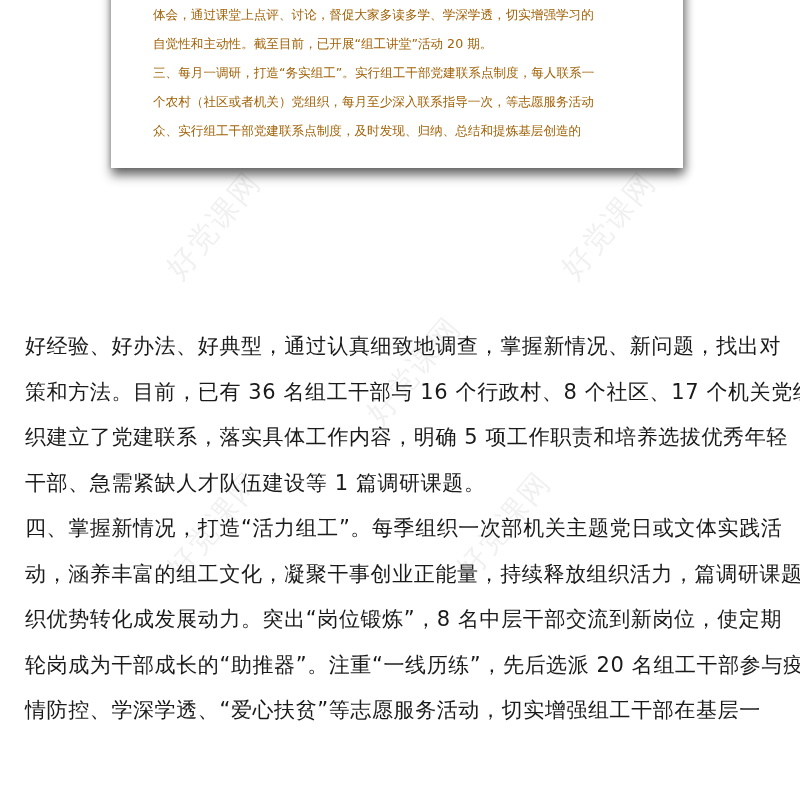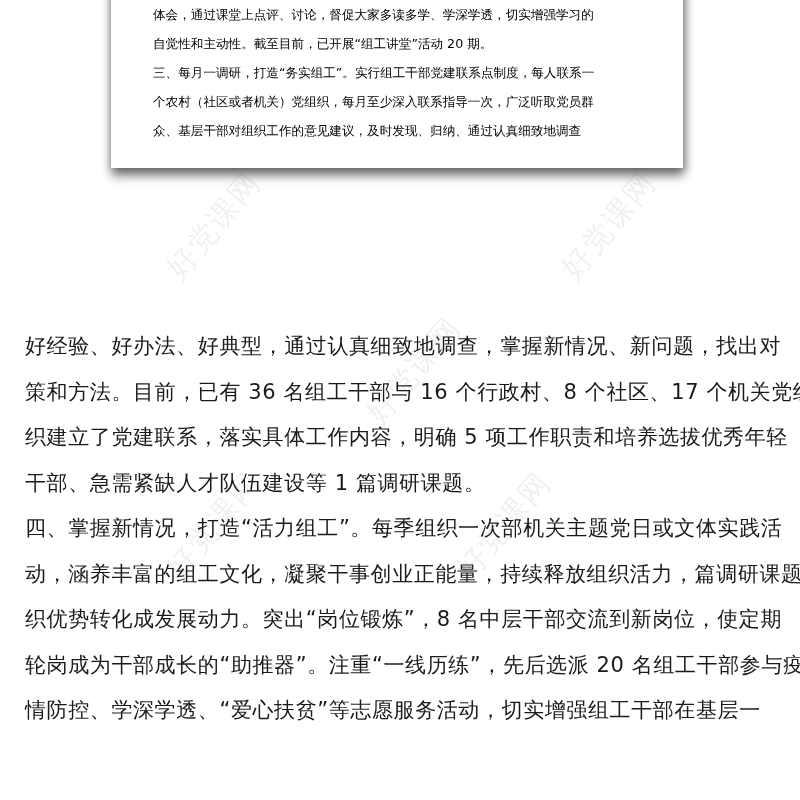"体会，通过课堂上点评、讨论，督促大家多读多学、学深学透，切实增强学习的" .preview-card .card-text { color: #000000 -> #a16207 }
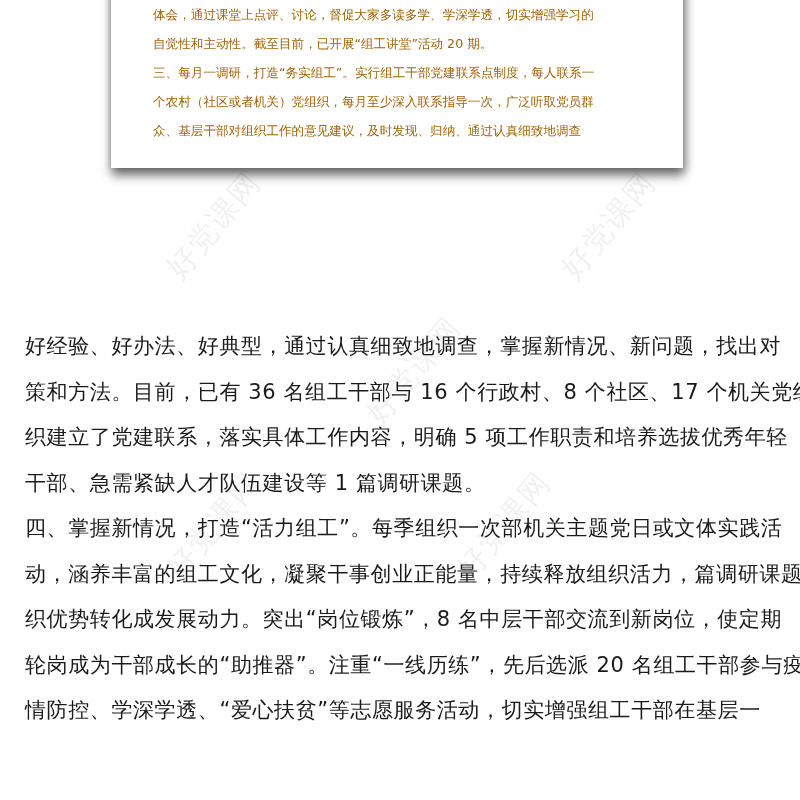"个农村（社区或者机关）党组织，每月至少深入联系指导一次，广泛听取党员群" span.card-line { text: 广泛听取党员群 -> 等志愿服务活动 }
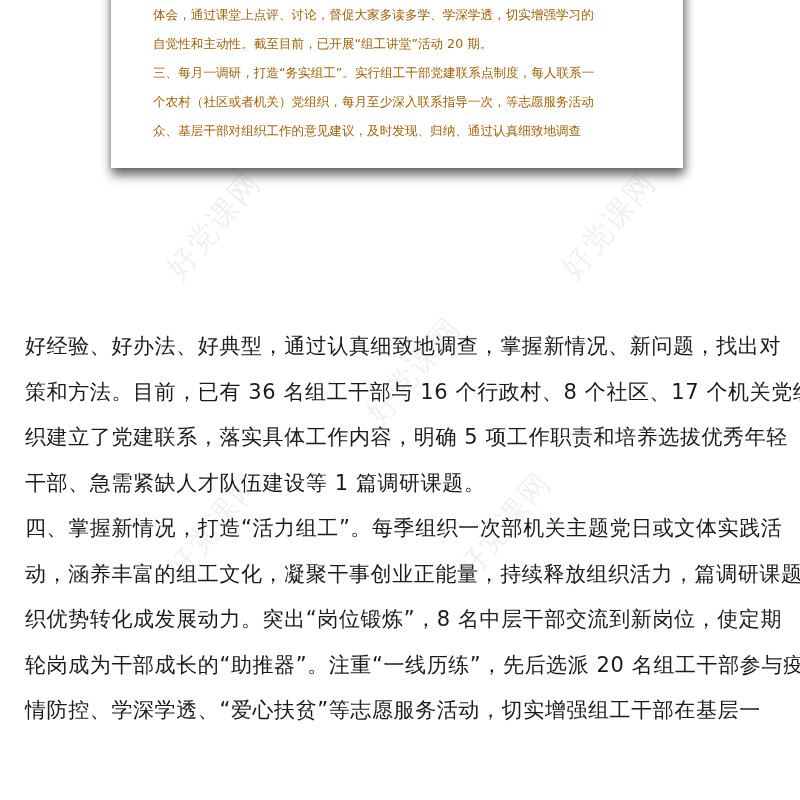"众、基层干部对组织工作的意见建议，及时发现、归纳、通过认真细致地调查" span.card-line { text: 基层干部对组织工作的意见建议，及时发现、归纳、通过认真细致地调查 -> 实行组工干部党建联系点制度，及时发现、归纳、总结和提炼基层创造的 }
